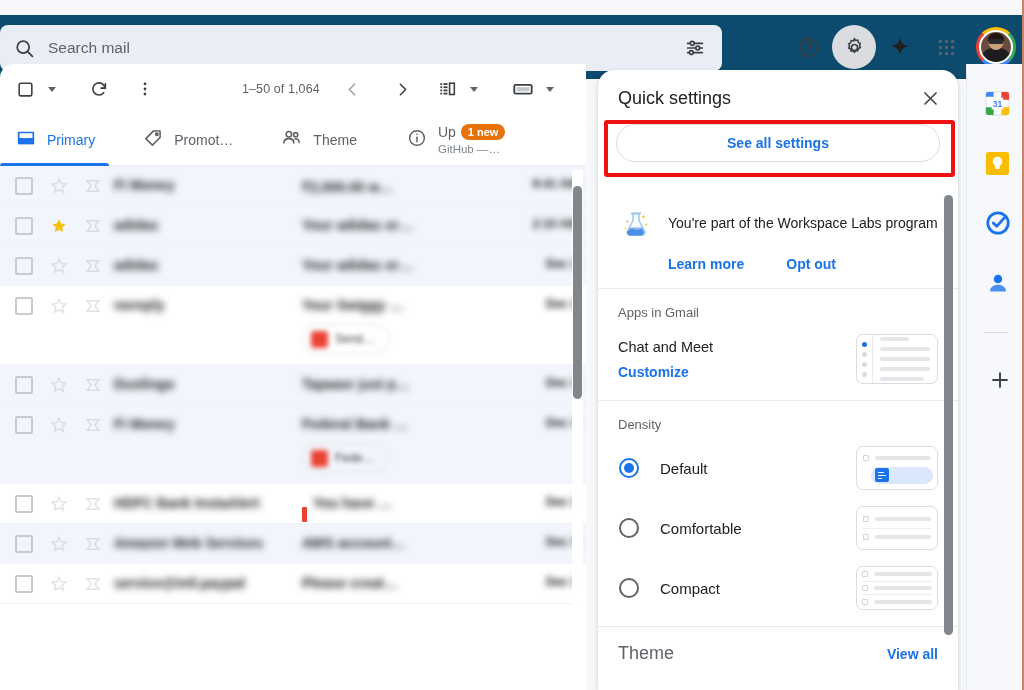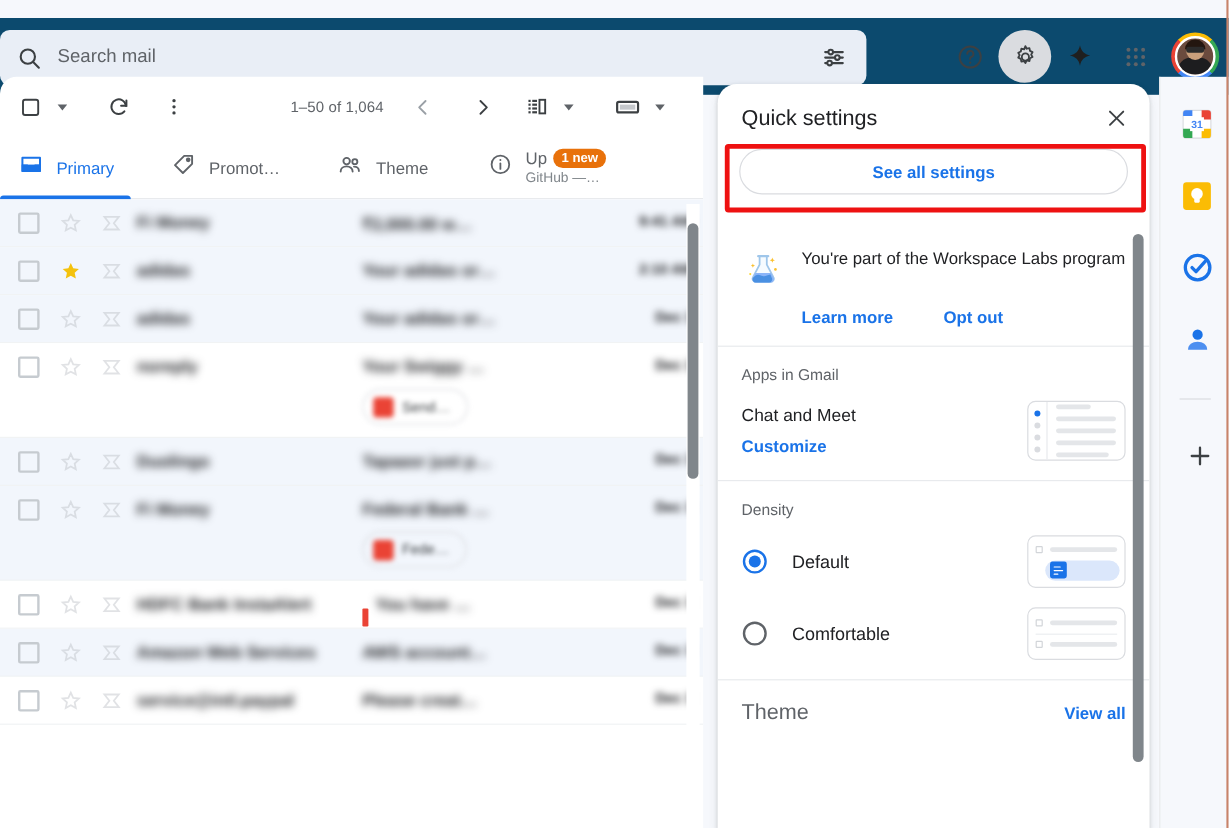"You're part of the Workspace" .labs { align-items: flex-start -> center }
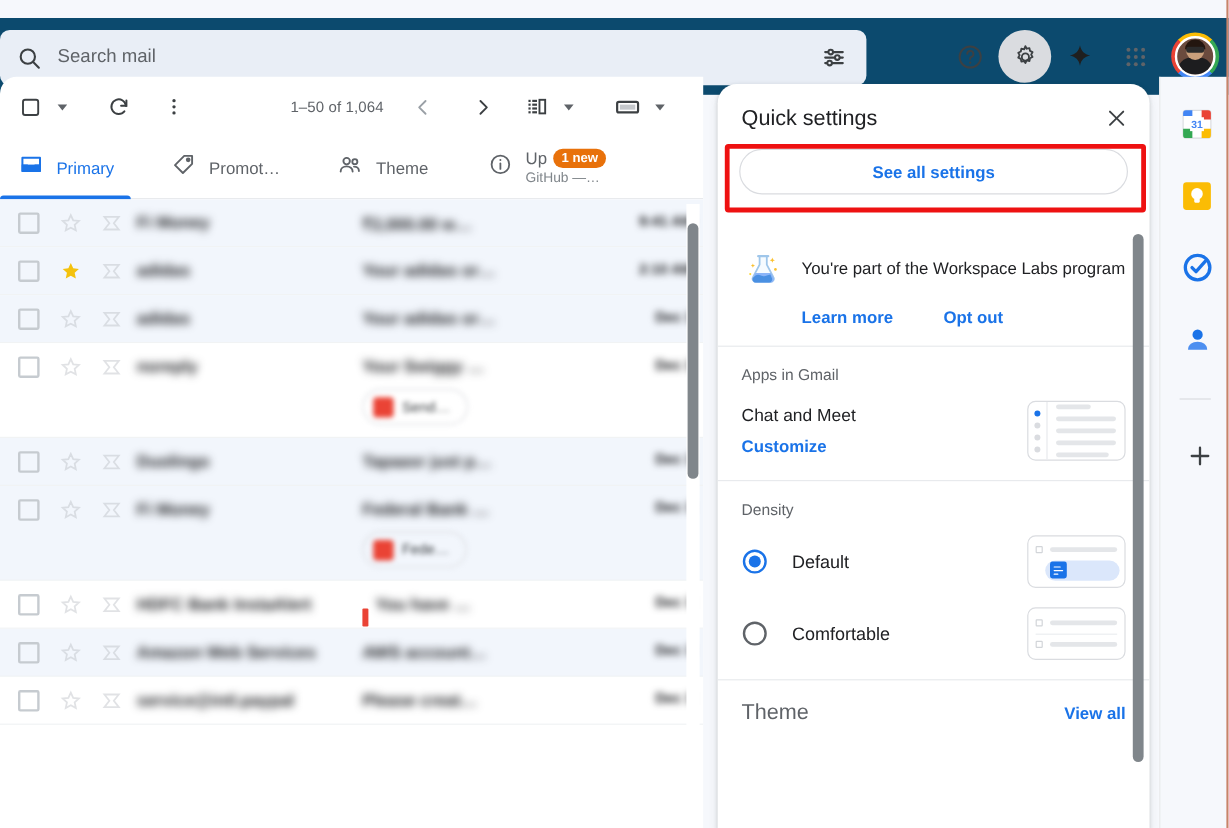"Compact" div.dens-row { html: none -> <div> <span></span> <span>Compact</span> <div> <div> <span></span> <span></span> </div> <div></div> <div> <span></span> <span></span> </div> <div></div> <div> <span></span> <span></span> </div> </div> </div> }
